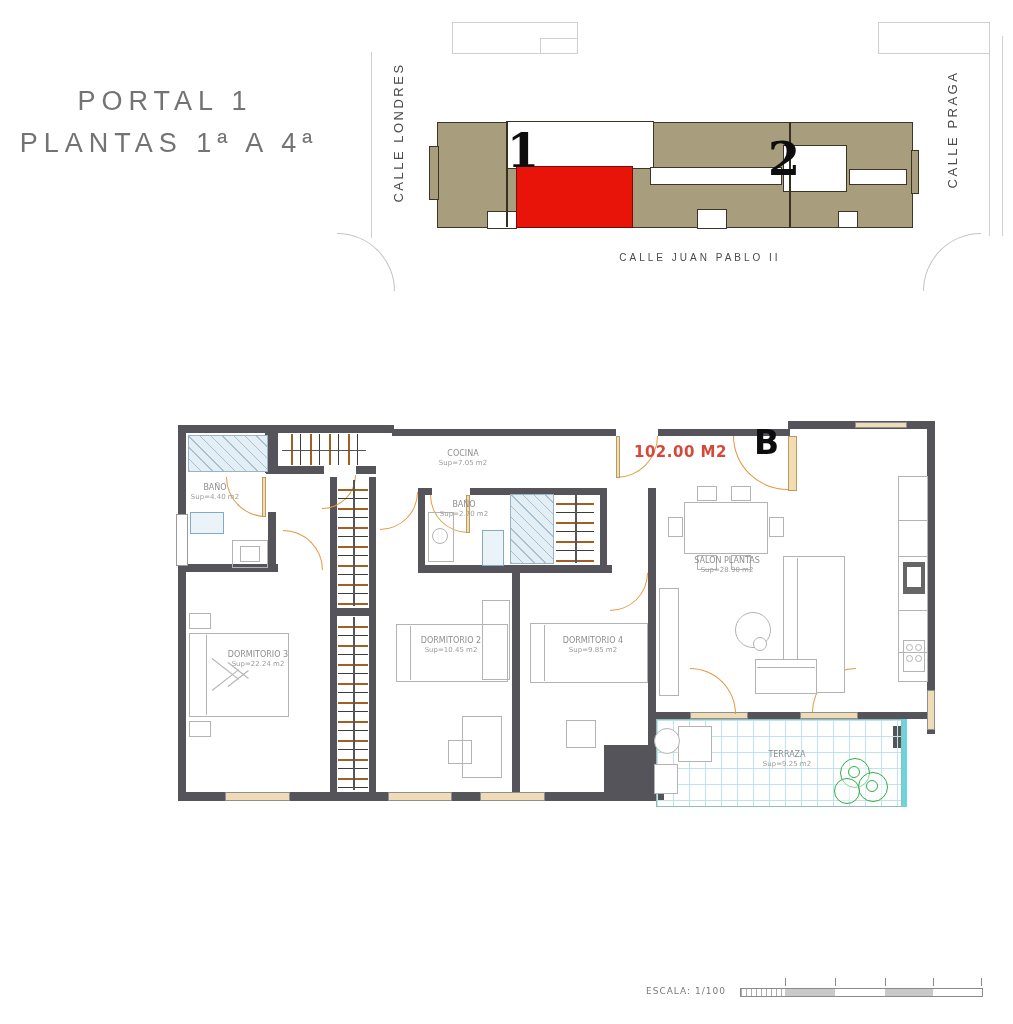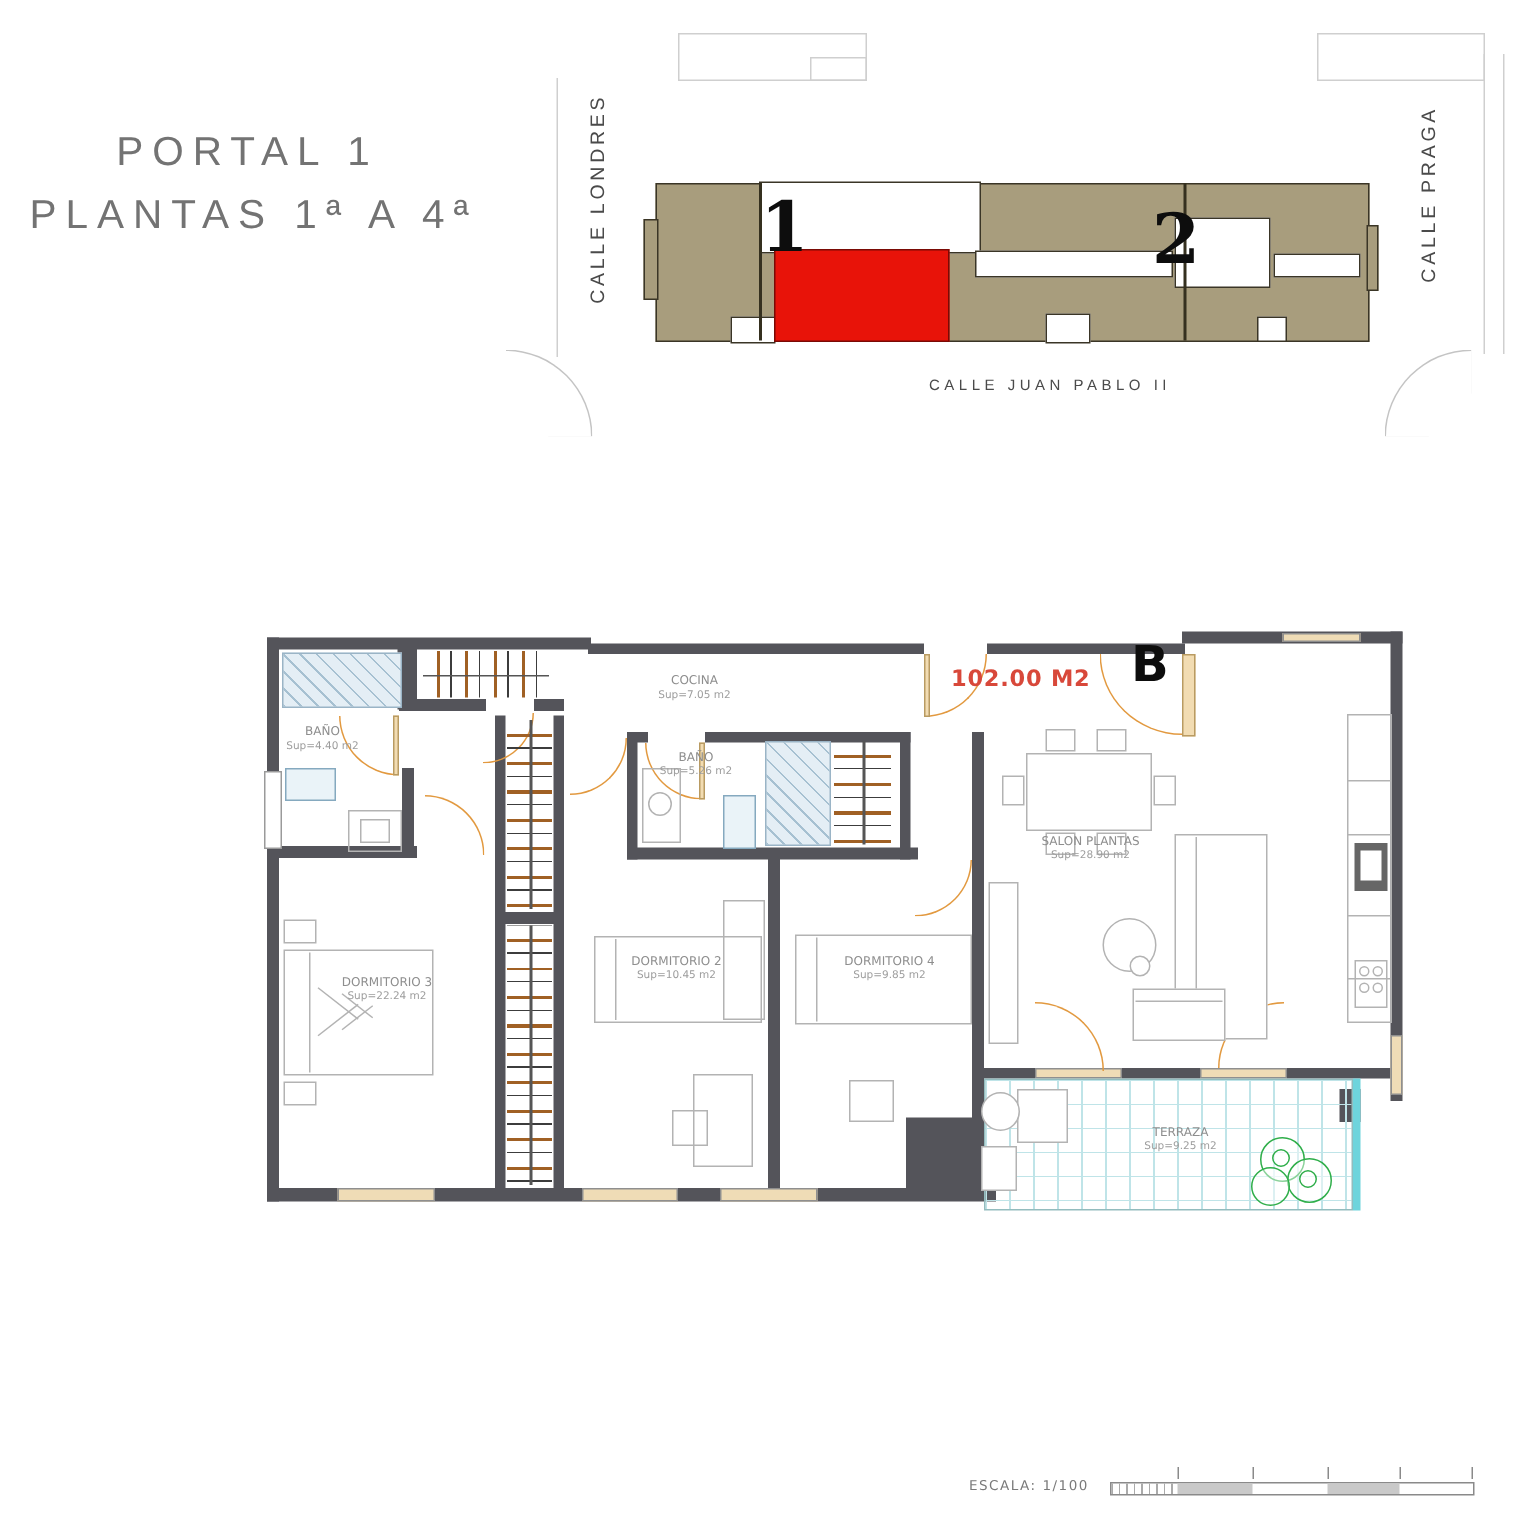"Sup=5.26 m2" div.rsup { text: 5.26 -> 2.70 }
